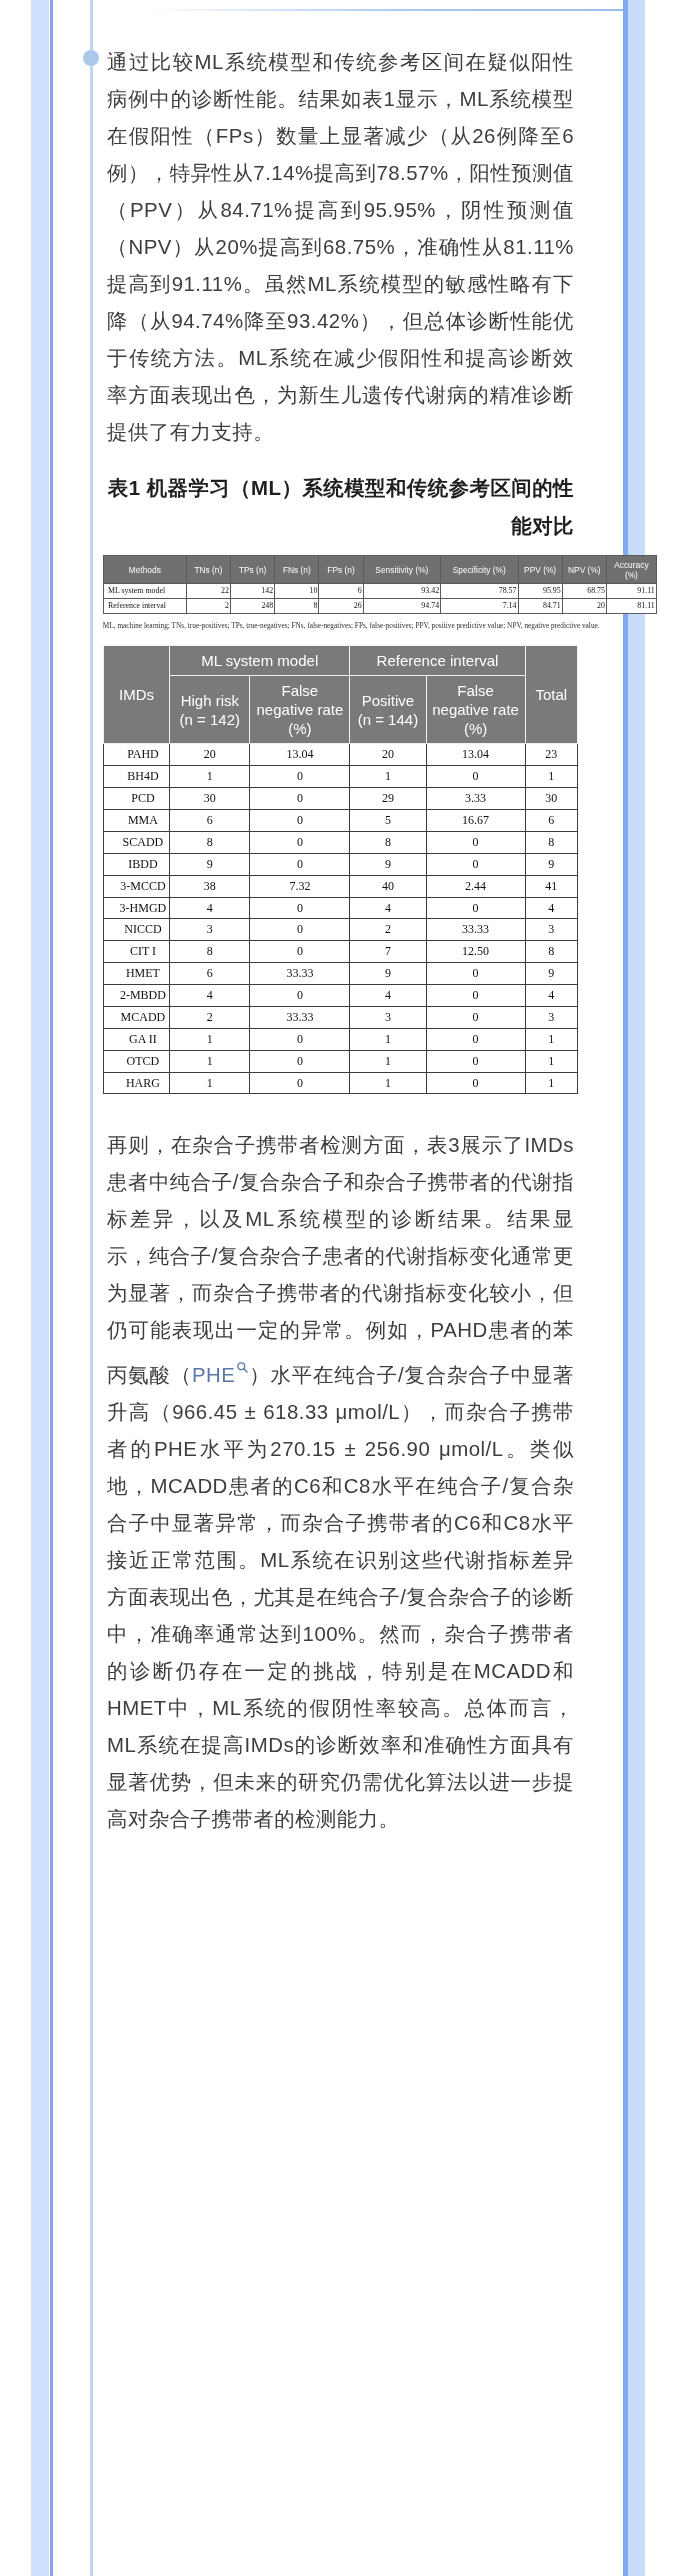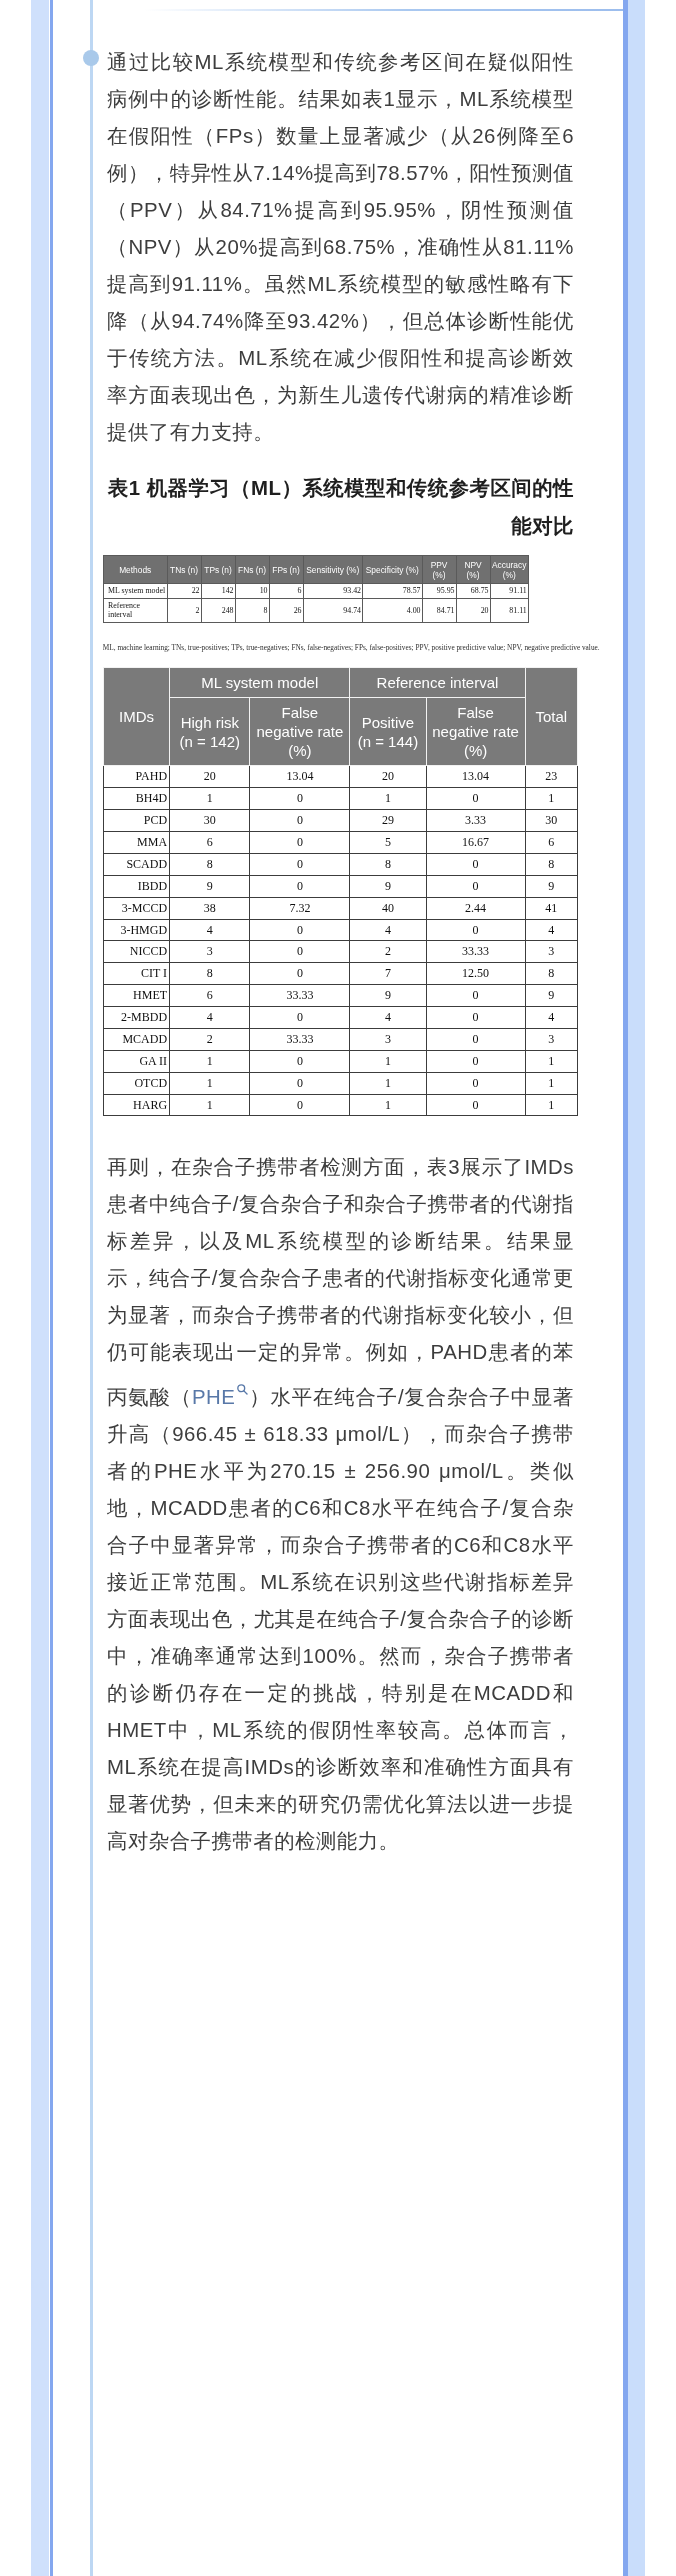"Methods" .t1 { width: 426px -> 554px }
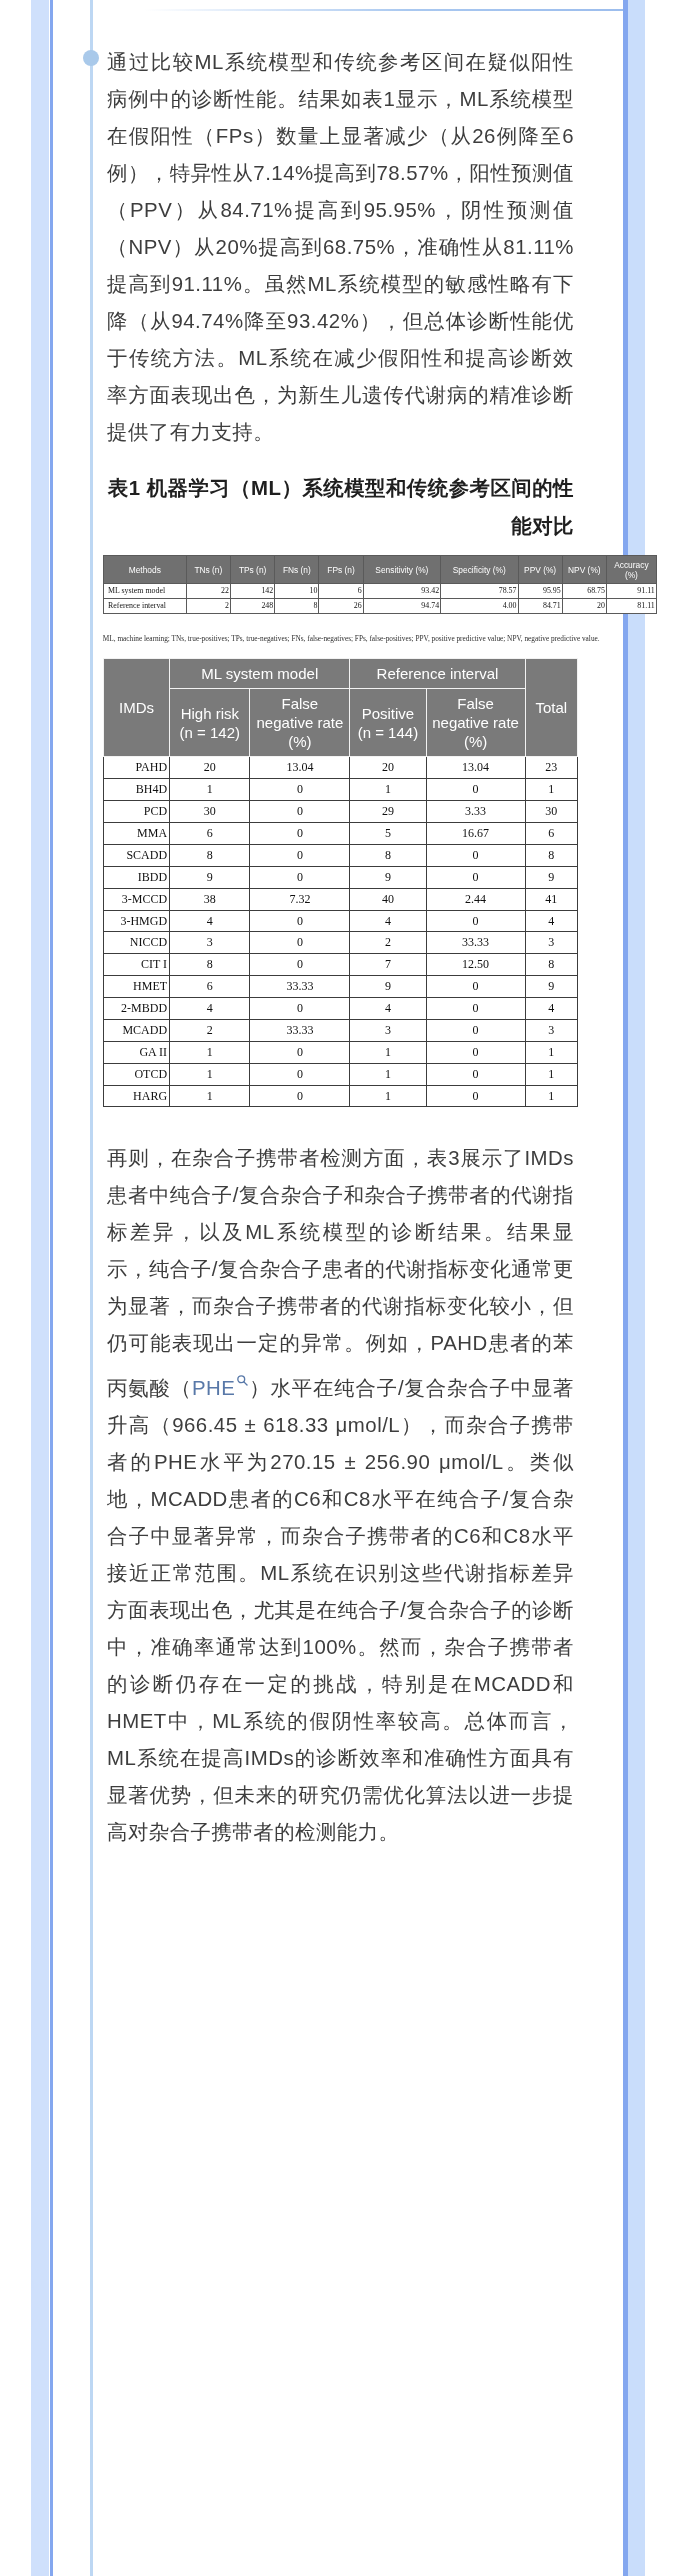"4.00" td { text: 4.00 -> 7.14 }
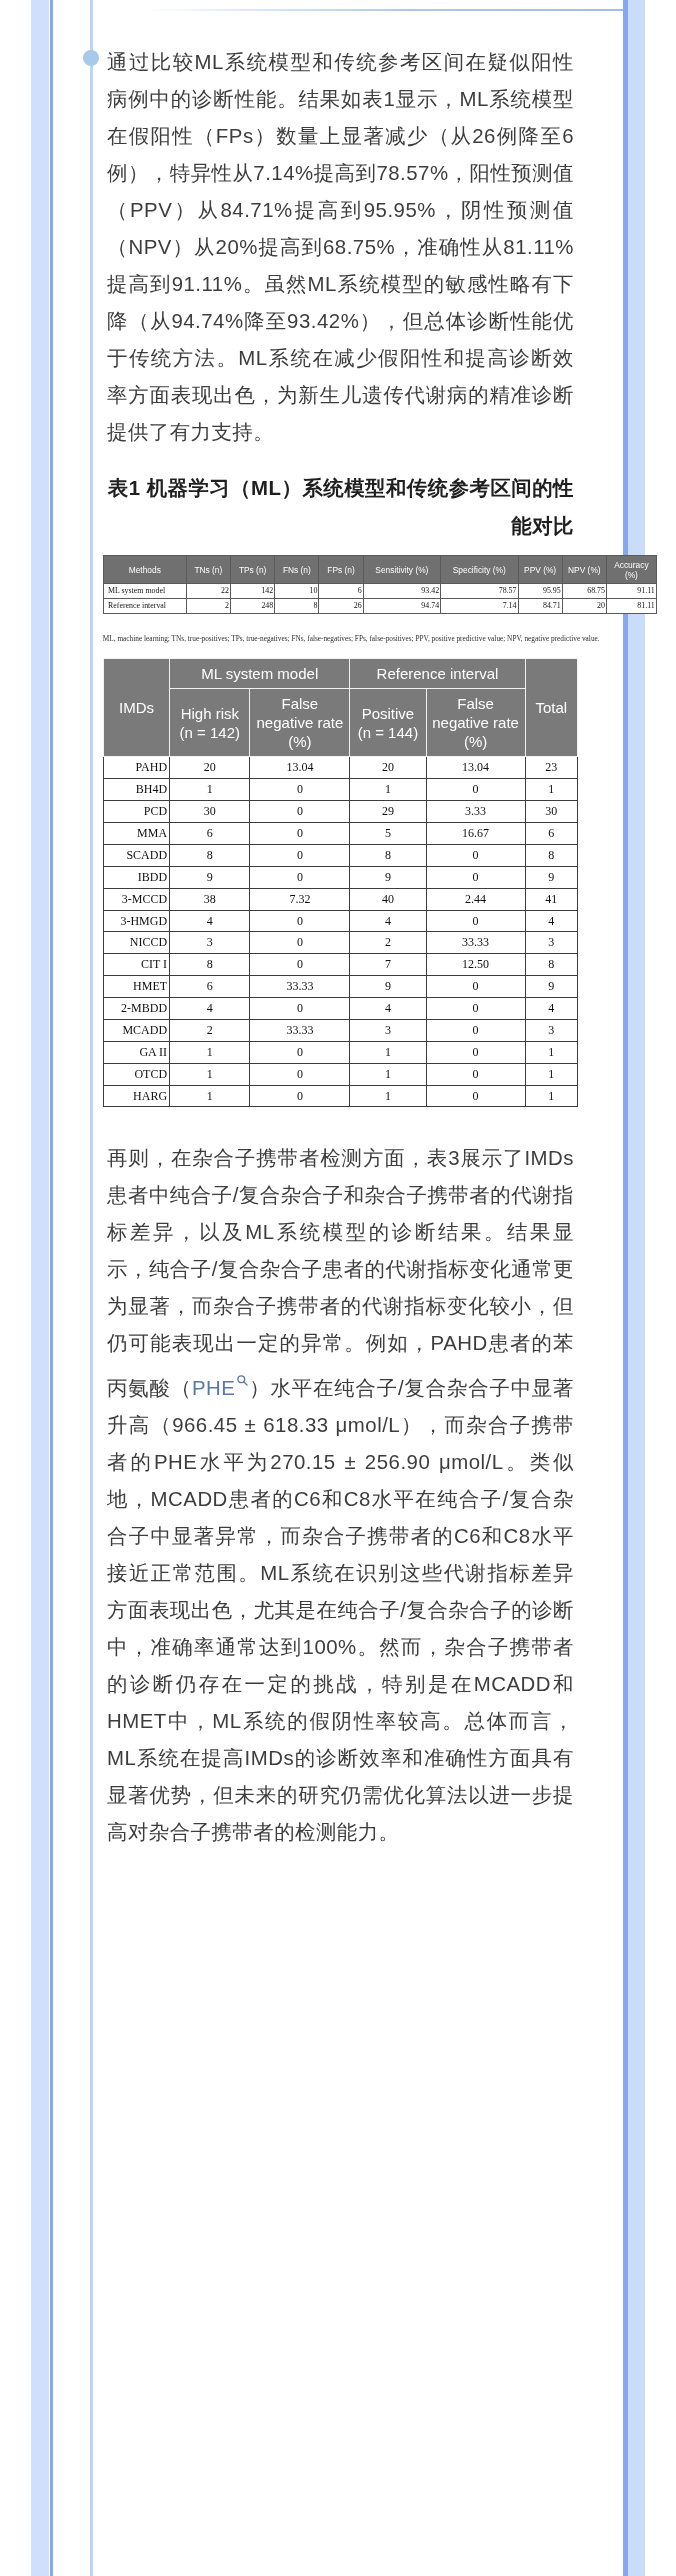"ML, machine learning; TNs," .footnote { margin: 20px 0 0 -4.2px -> 7px 0 0 -4.2px }
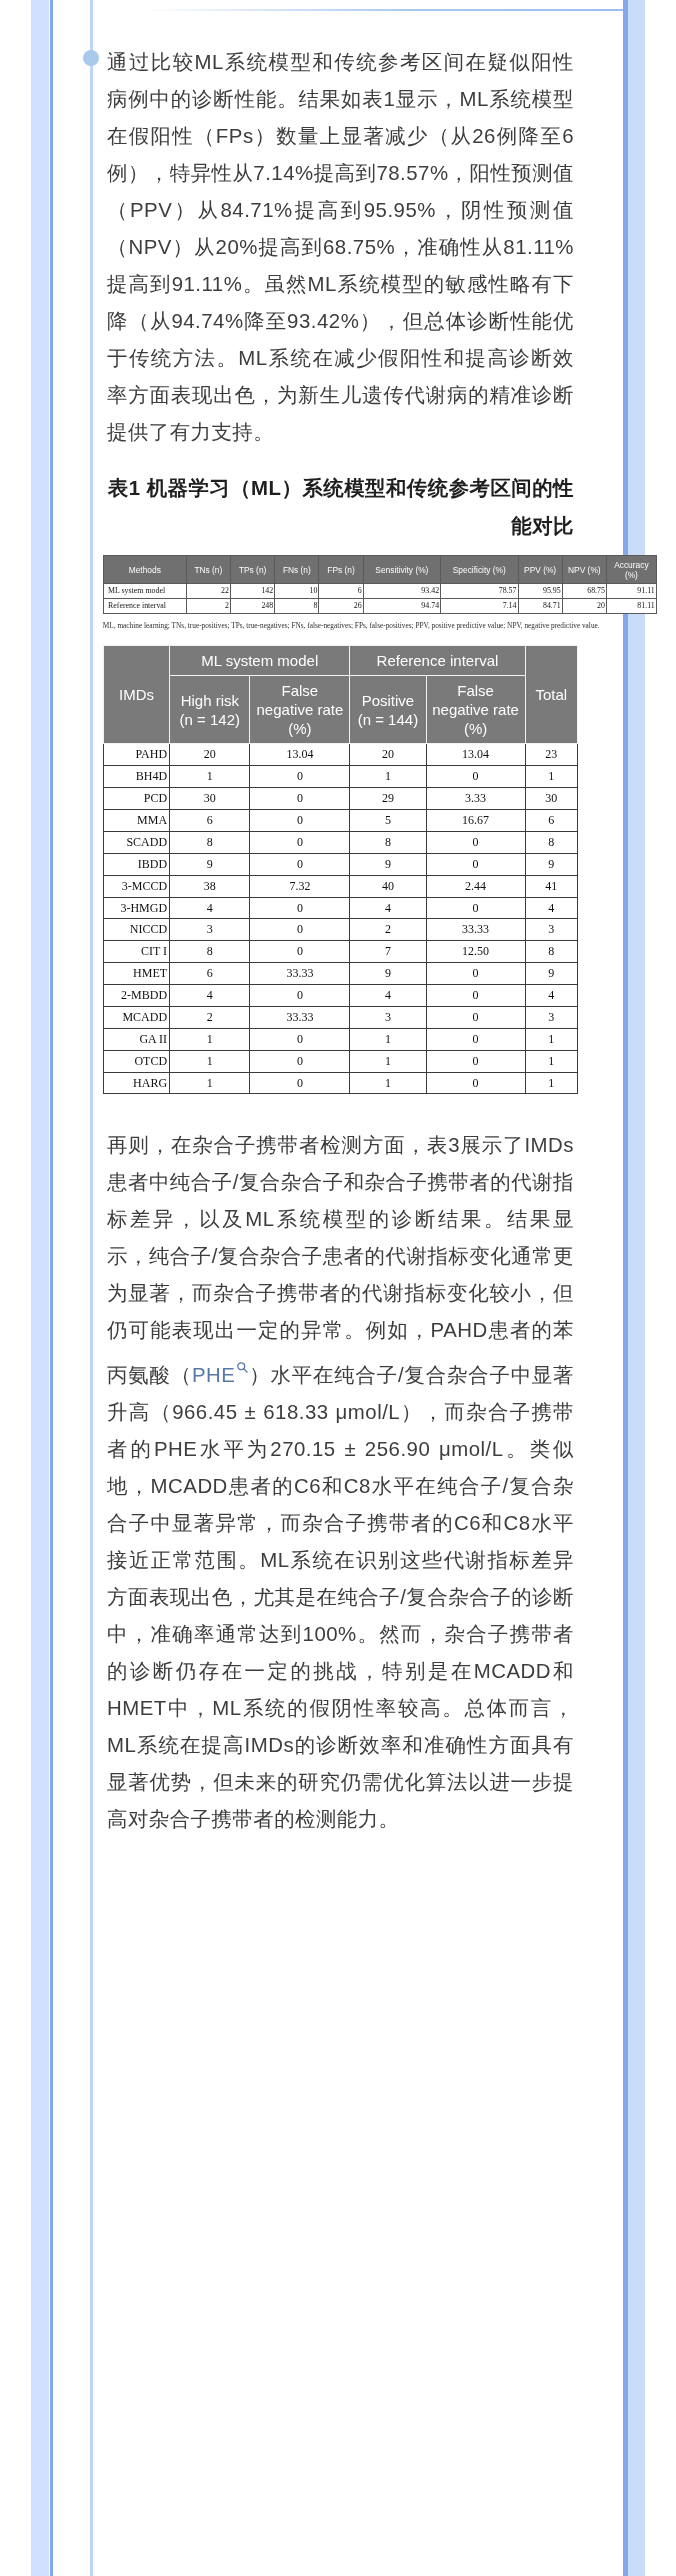"PAHD" .t2 td.rowlabel { text-align: right -> center }
